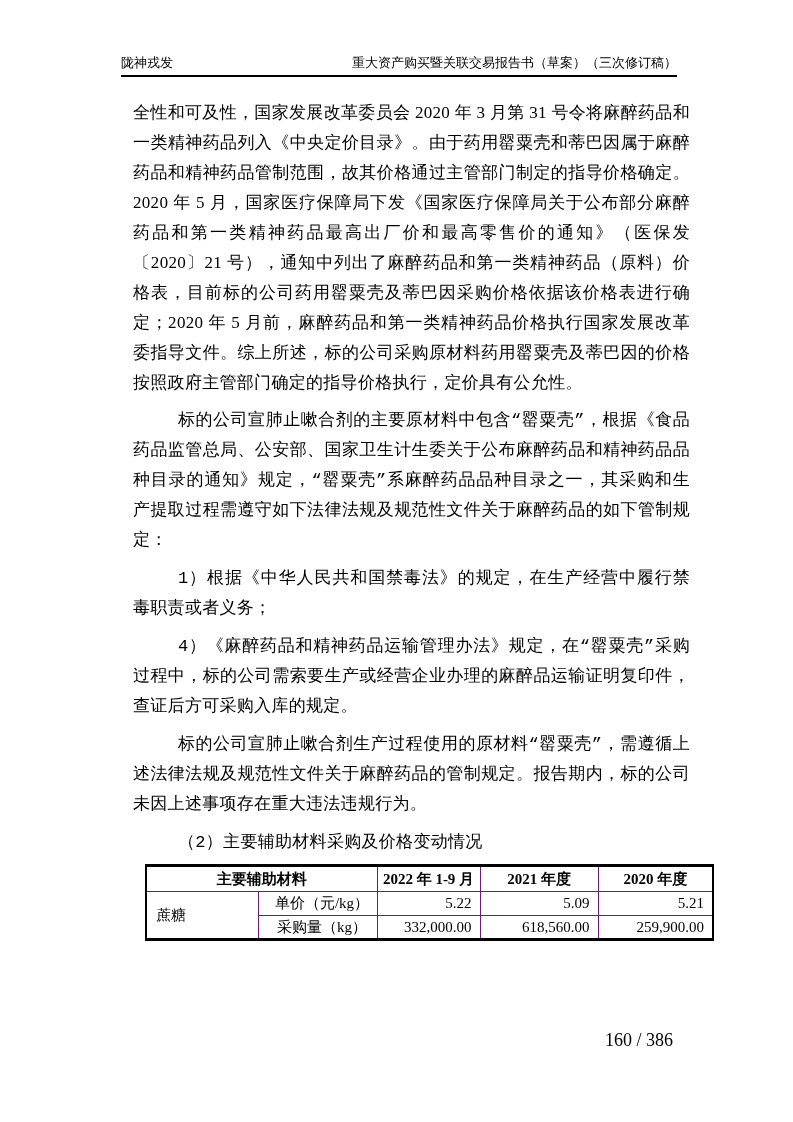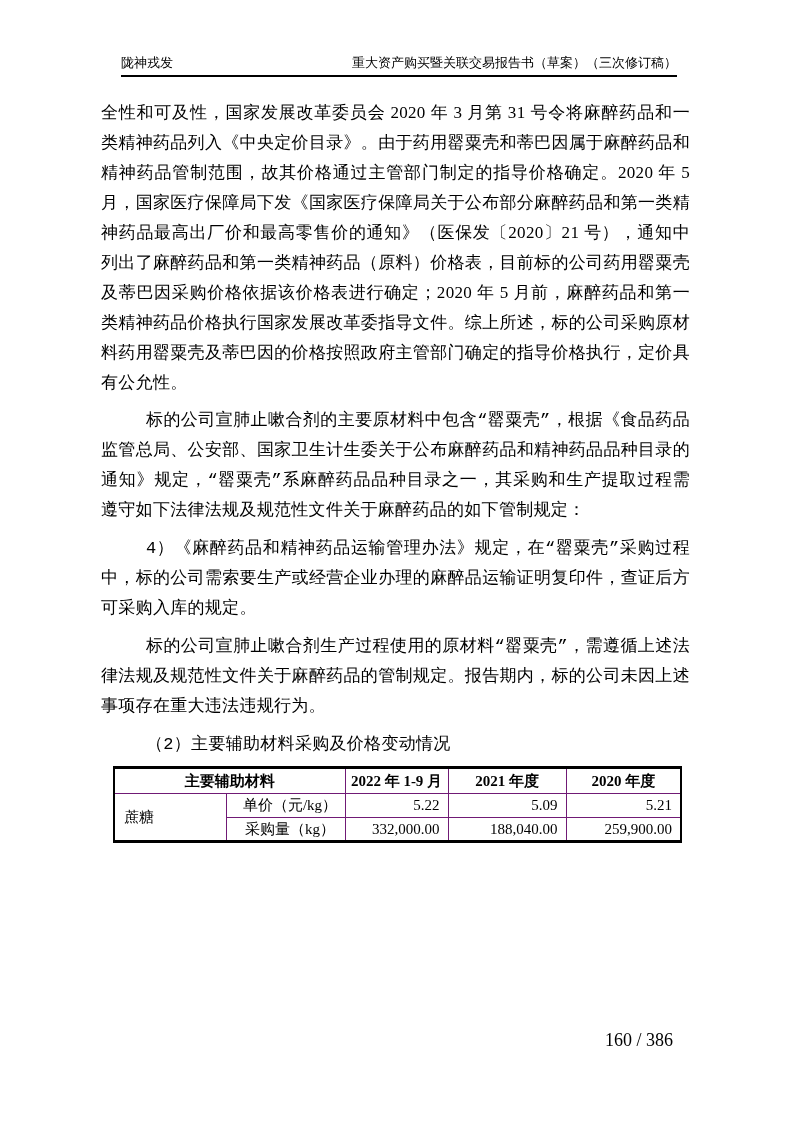"全性和可及性，国家发展改革委员会 2020 年 3 月第" .body-text { margin-left: none -> 32px }
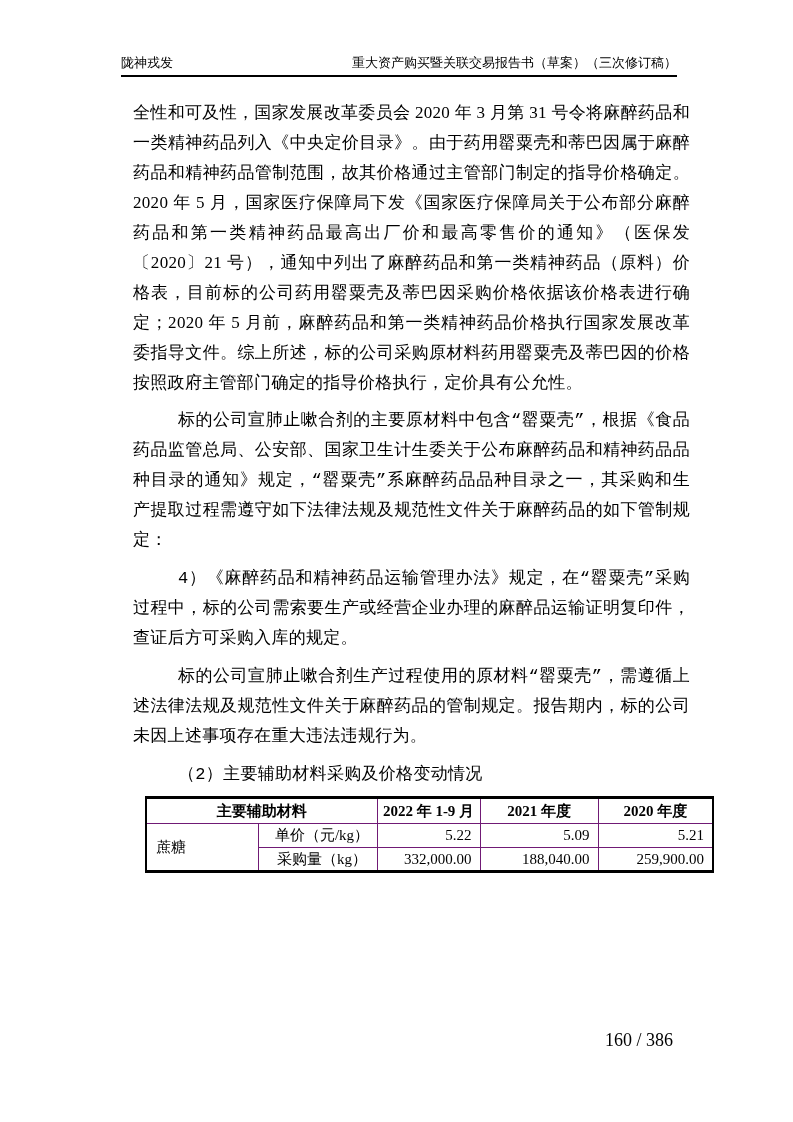"1）根据《中华人民共和国禁毒法》的规定，在生产经营中履行禁毒职责或者义务；" p.para { html: none -> <p>1）根据《中华人民共和国禁毒法》的规定，在生产经营中履行禁毒职责或者义务；</p> }
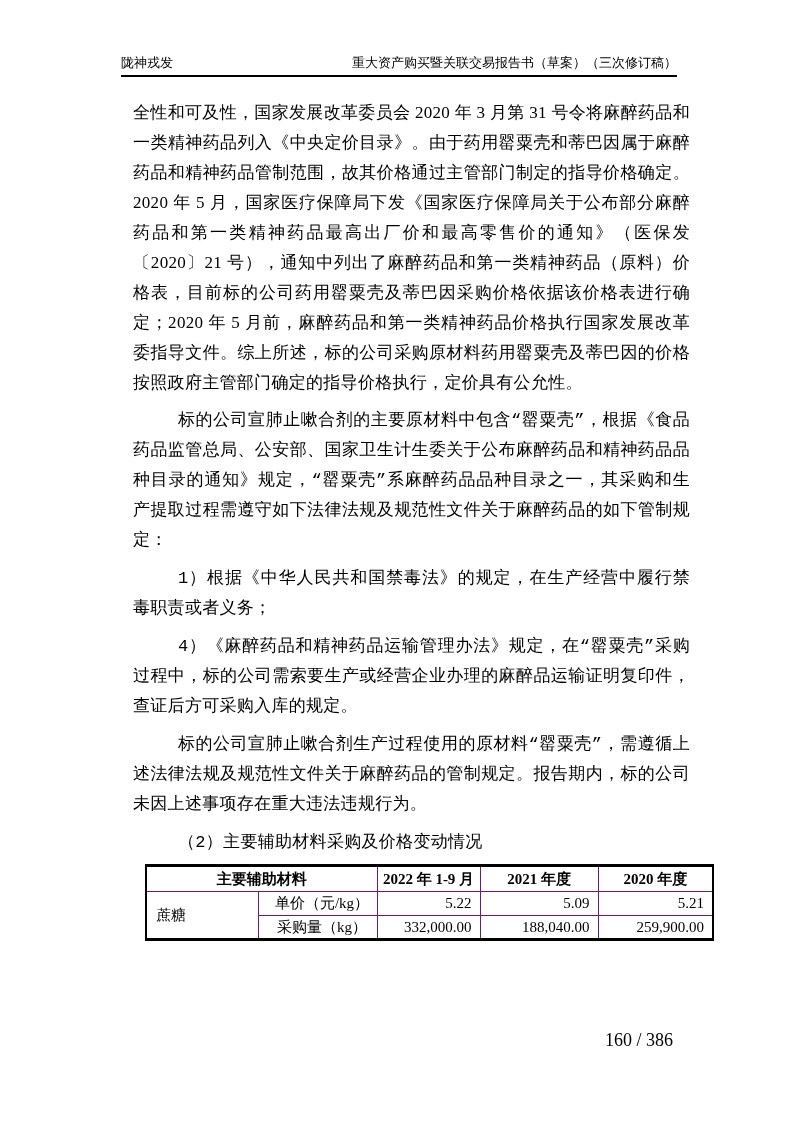"188,040.00" td.num { text: 188,040.00 -> 618,560.00 }
